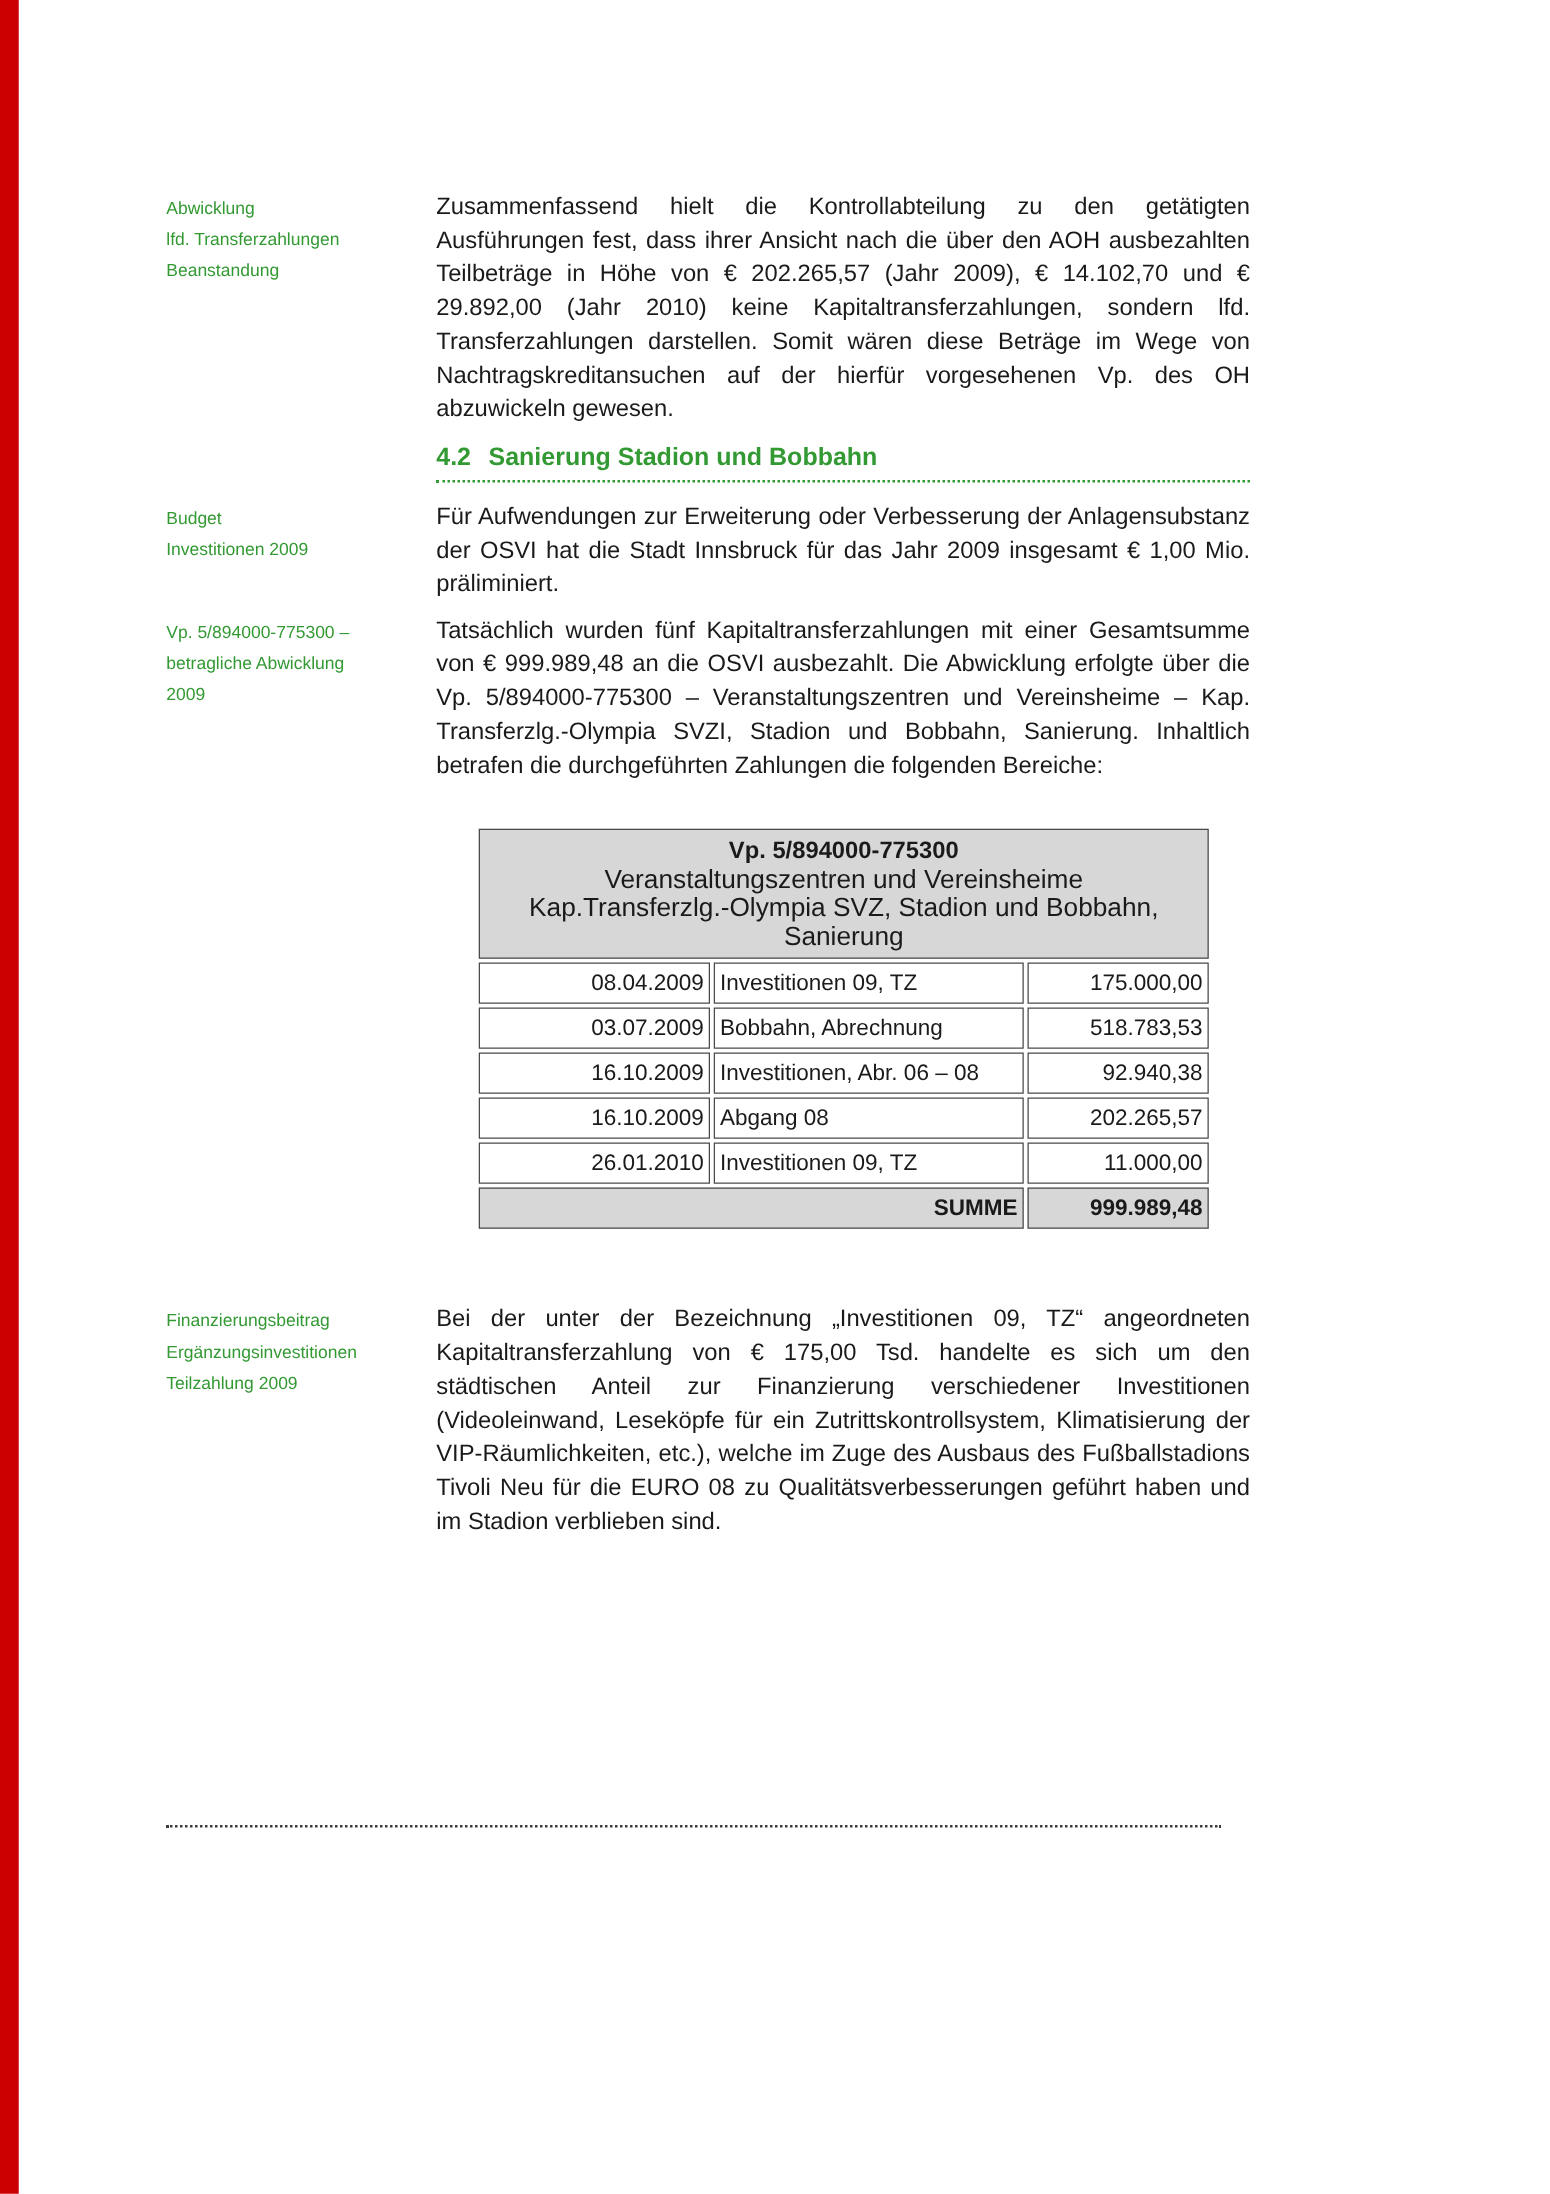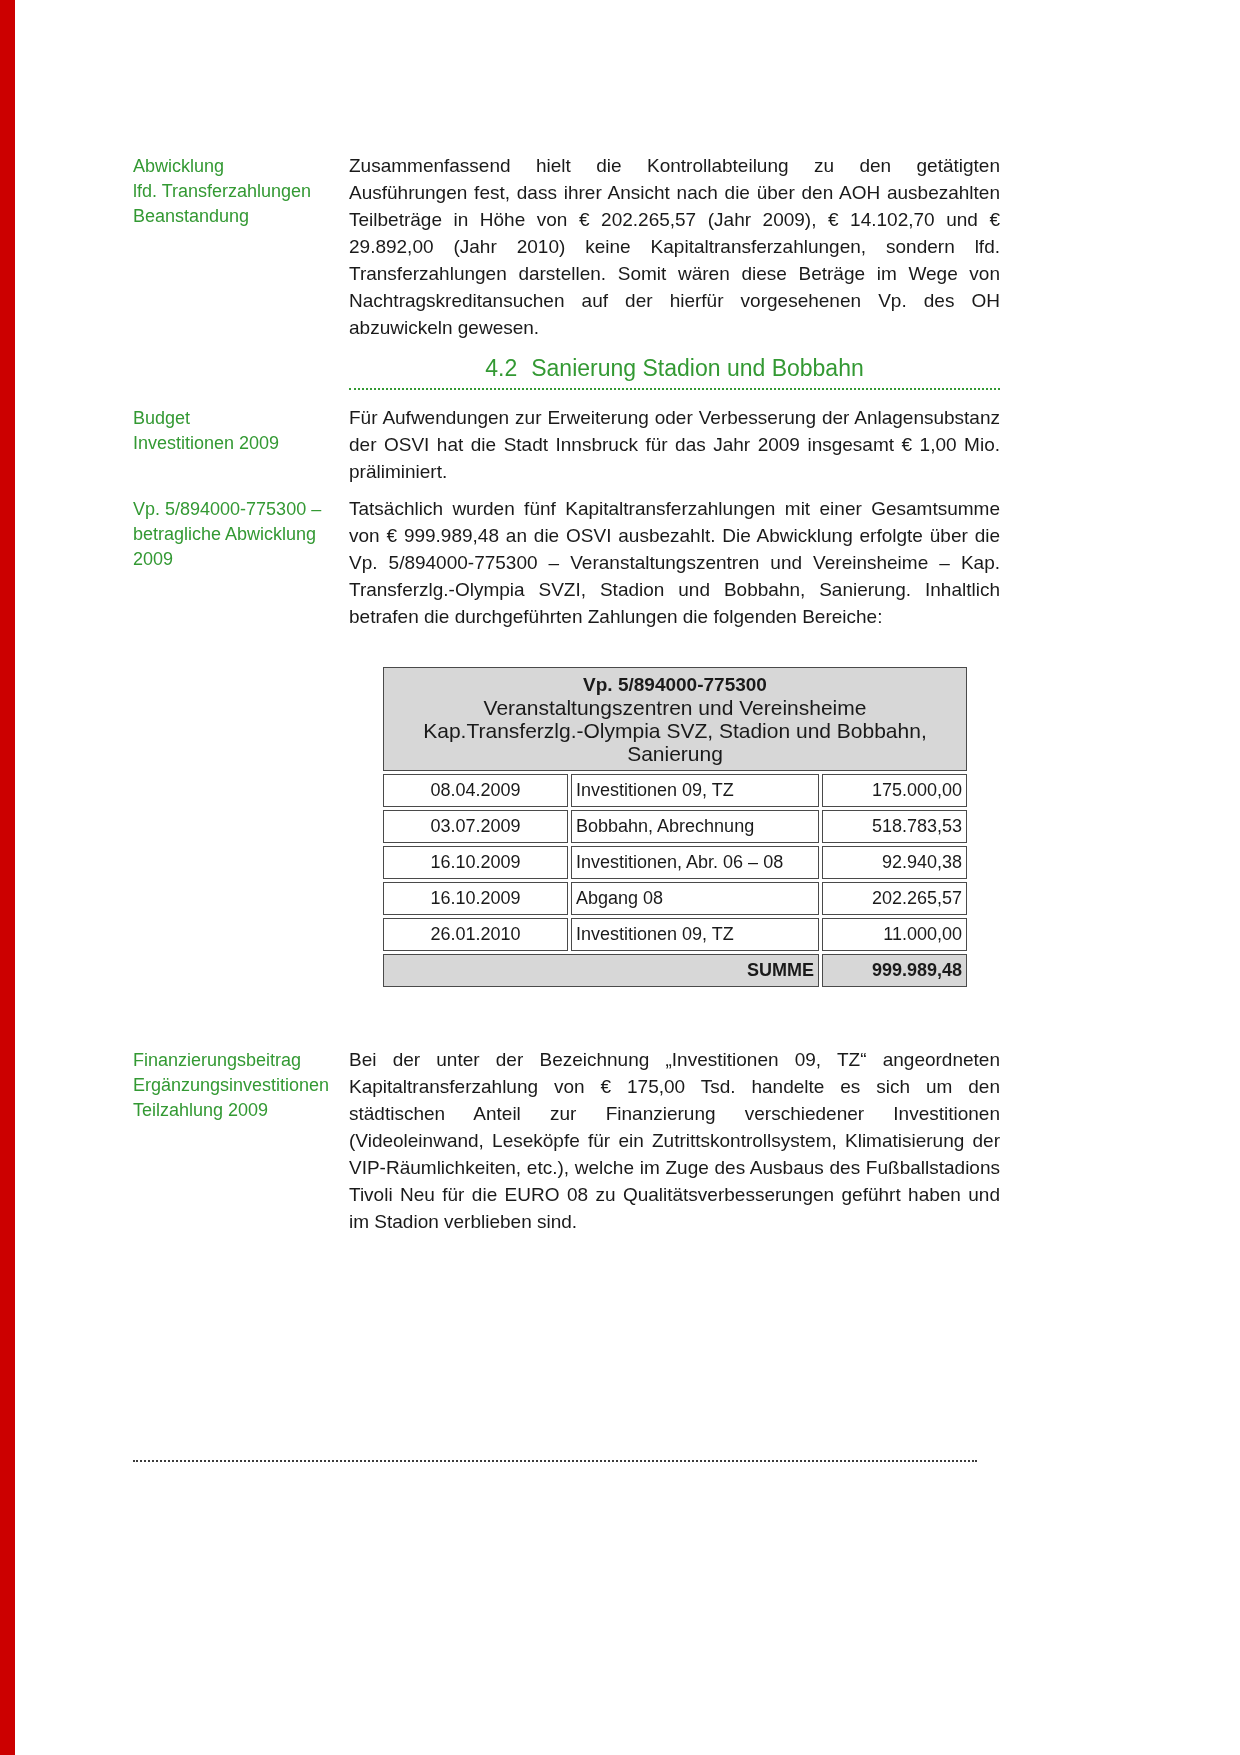"Abwicklung" .label { font-size: 18px -> 14px }
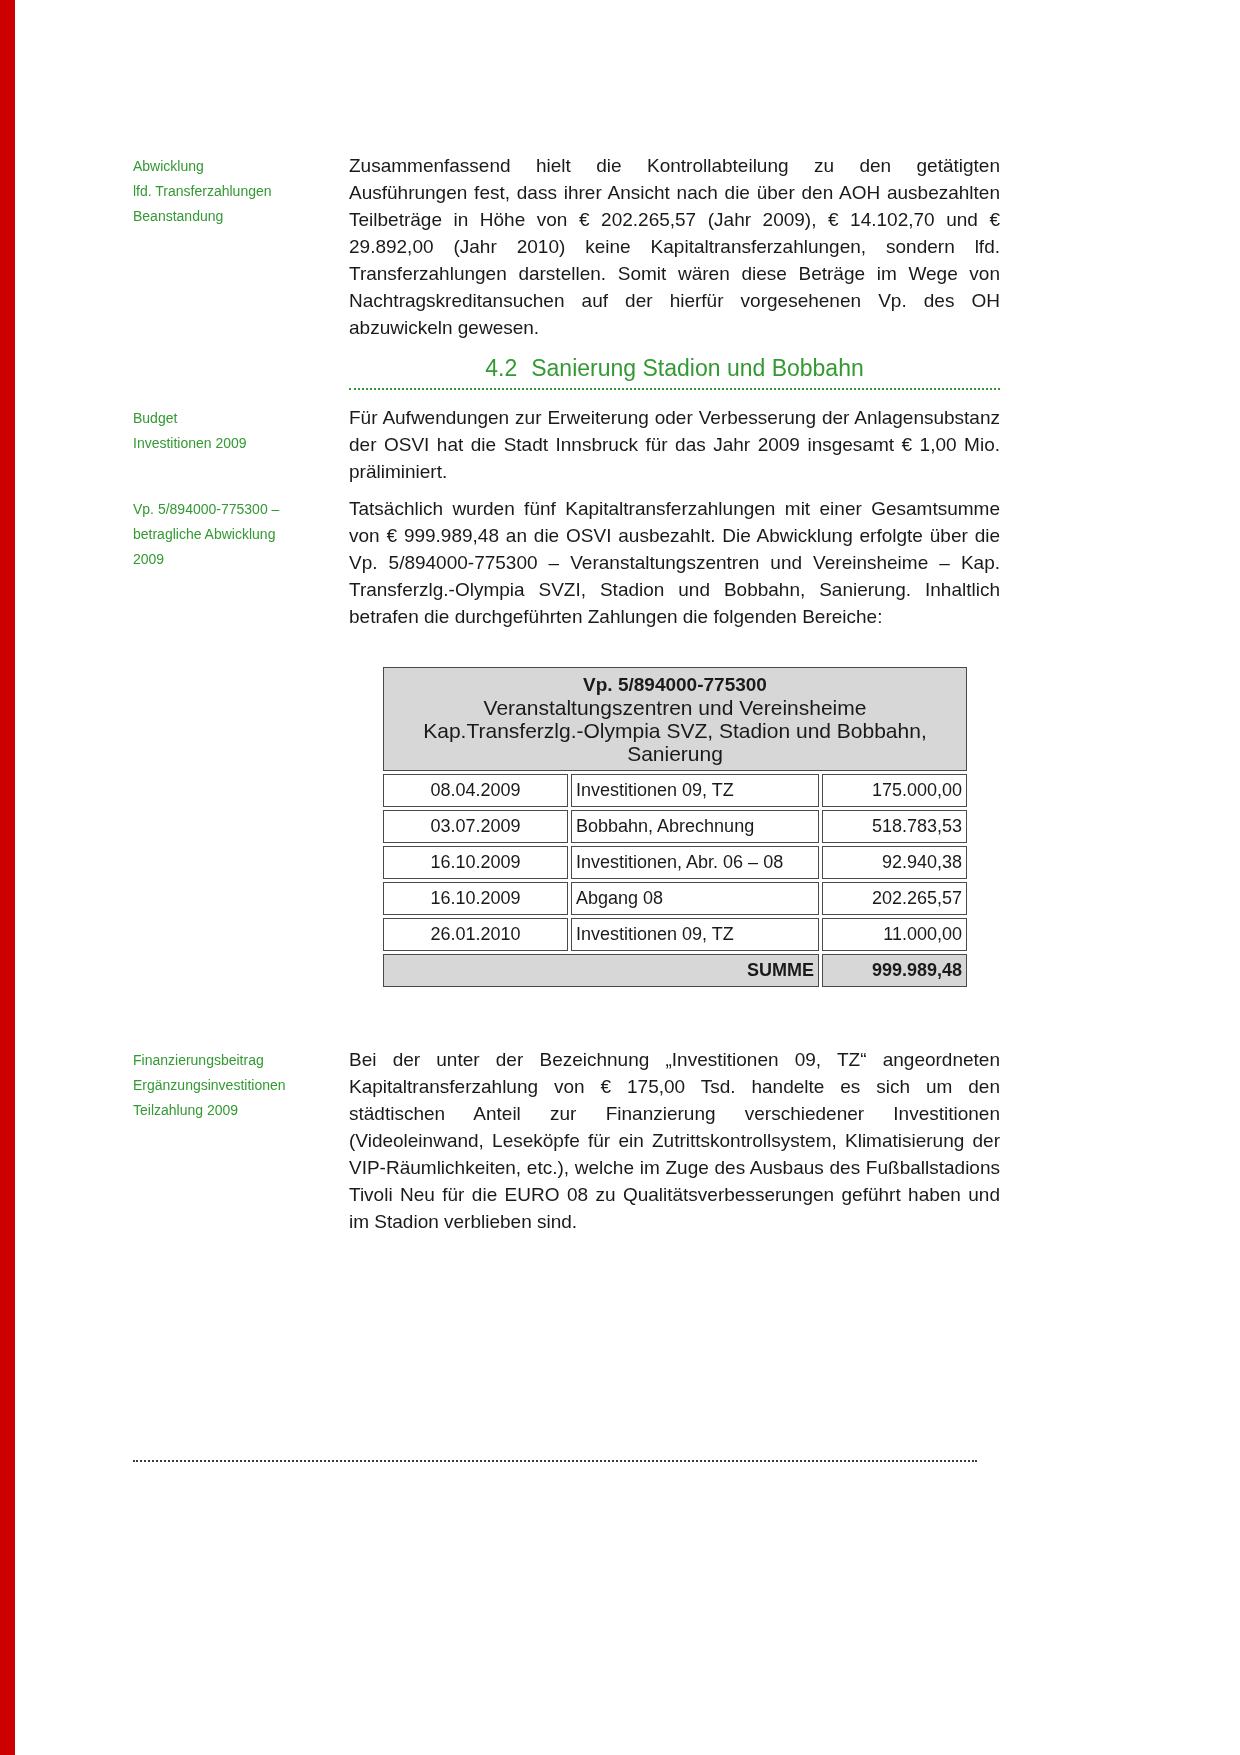"4.2 Sanierung Stadion und Bobbahn" .section-heading { font-size: 23px -> 20px; font-weight: normal -> bold; text-align: center -> left }
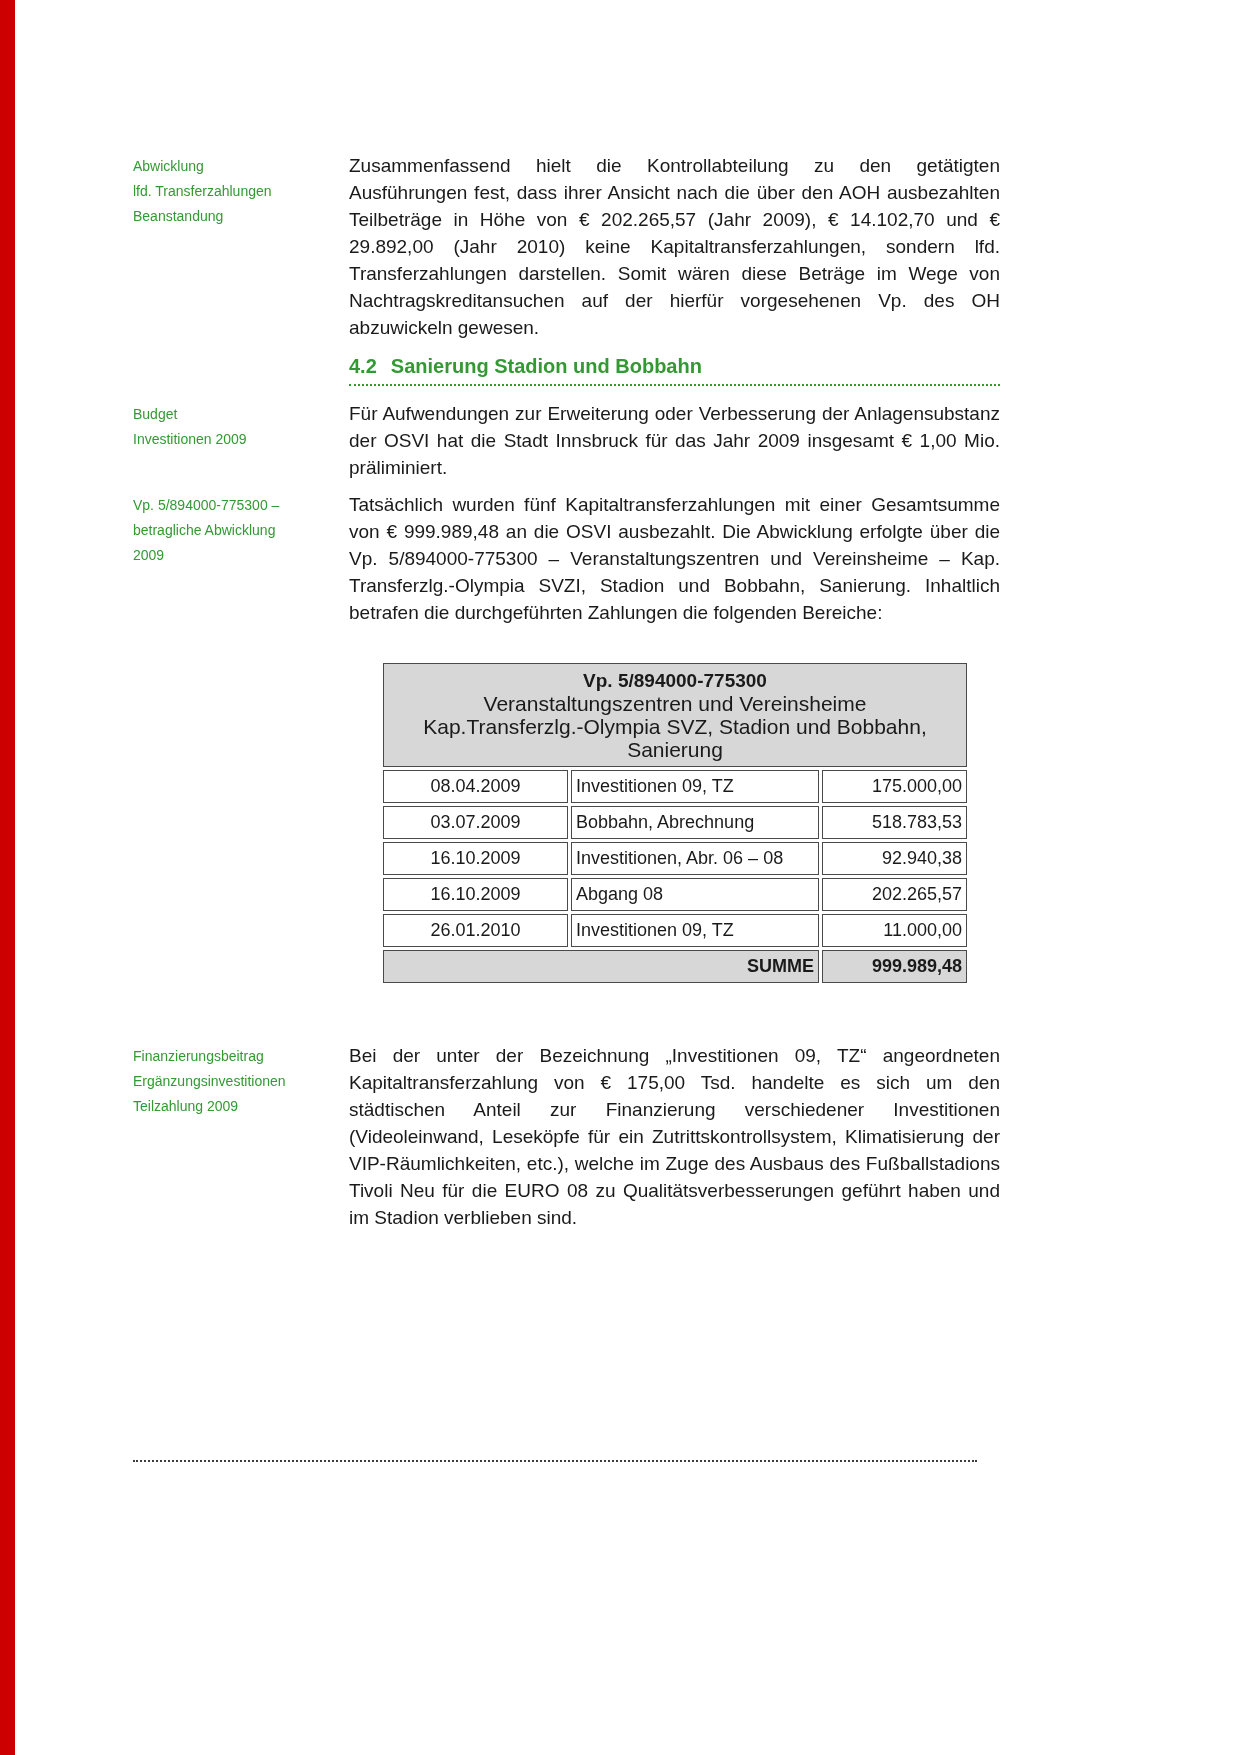"08.04.2009" .cell-date { text-align: center -> right }
